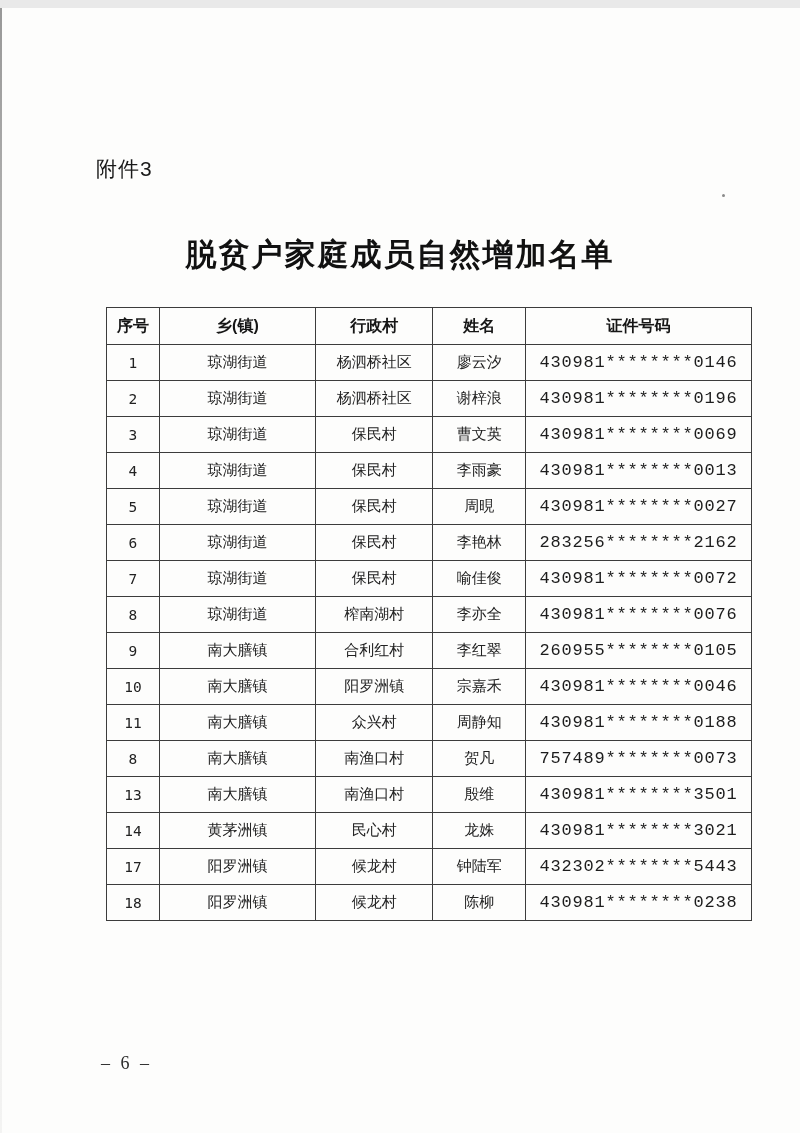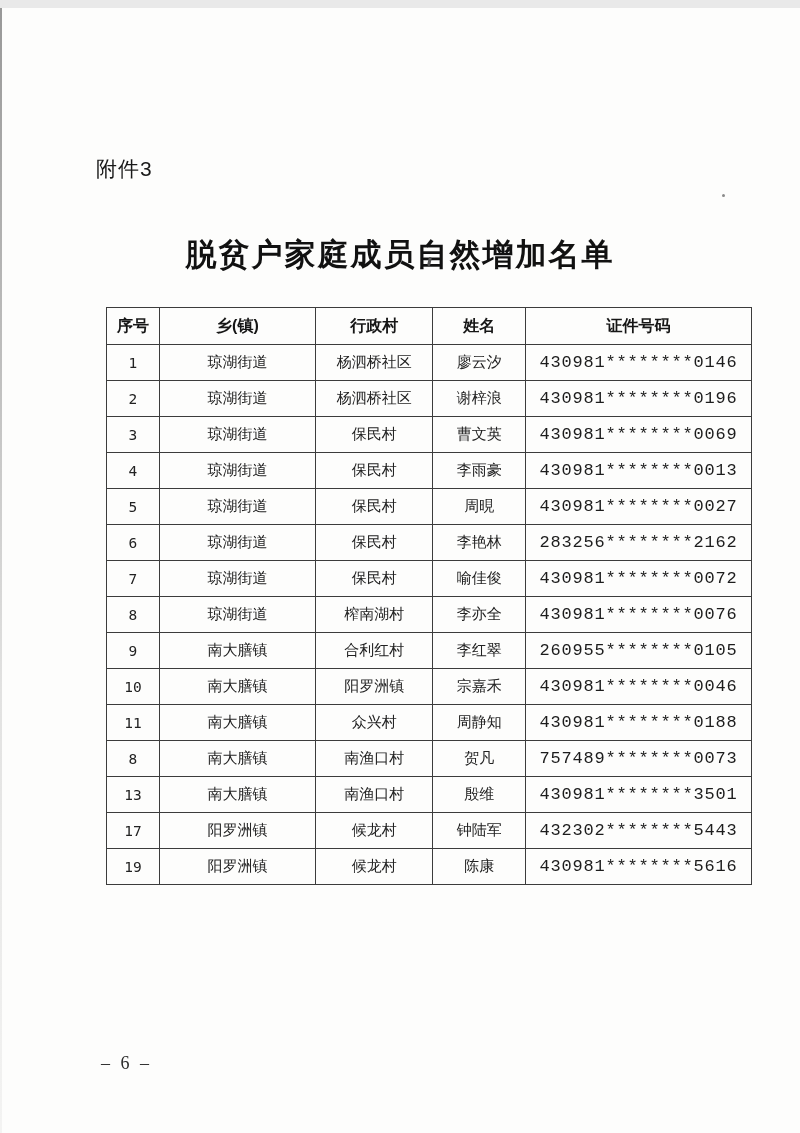"14" tr { html: none -> <tr> <td>14</td> <td>黄茅洲镇</td> <td>民心村</td> <td>龙姝</td> <td>430981********3021</td> </tr> }
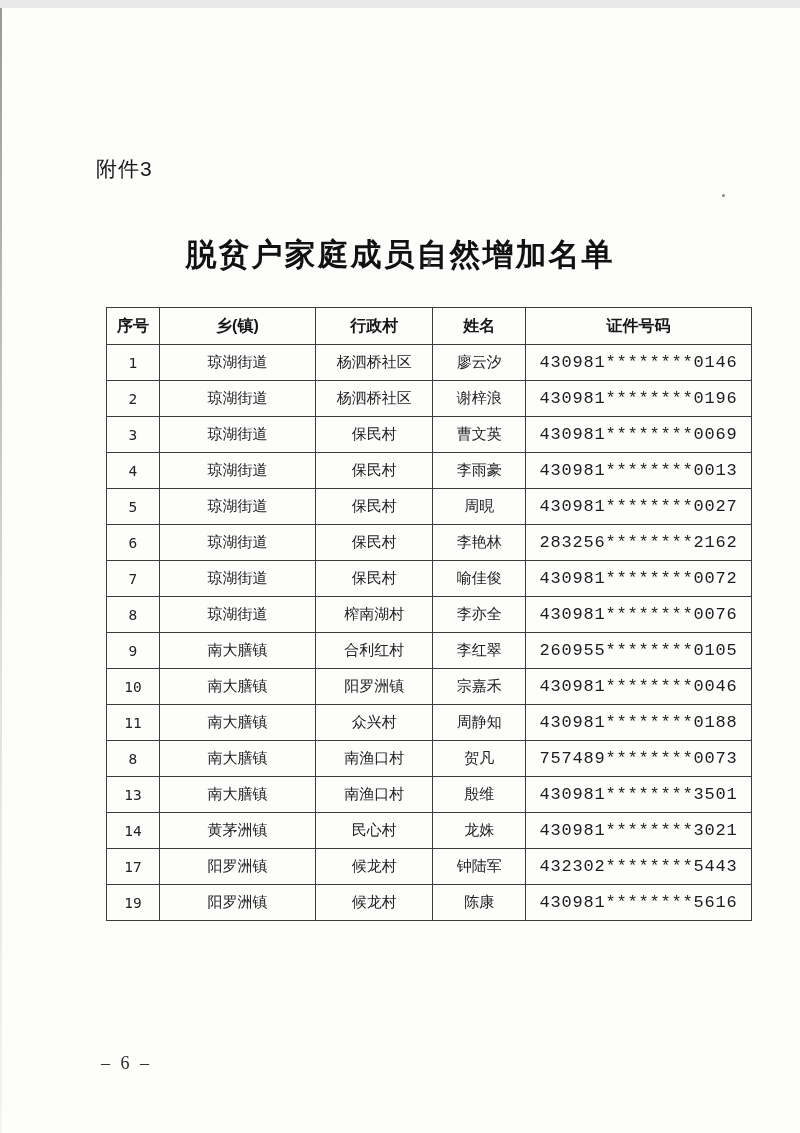"18" tr { html: none -> <tr> <td>18</td> <td>阳罗洲镇</td> <td>候龙村</td> <td>陈柳</td> <td>430981********0238</td> </tr> }
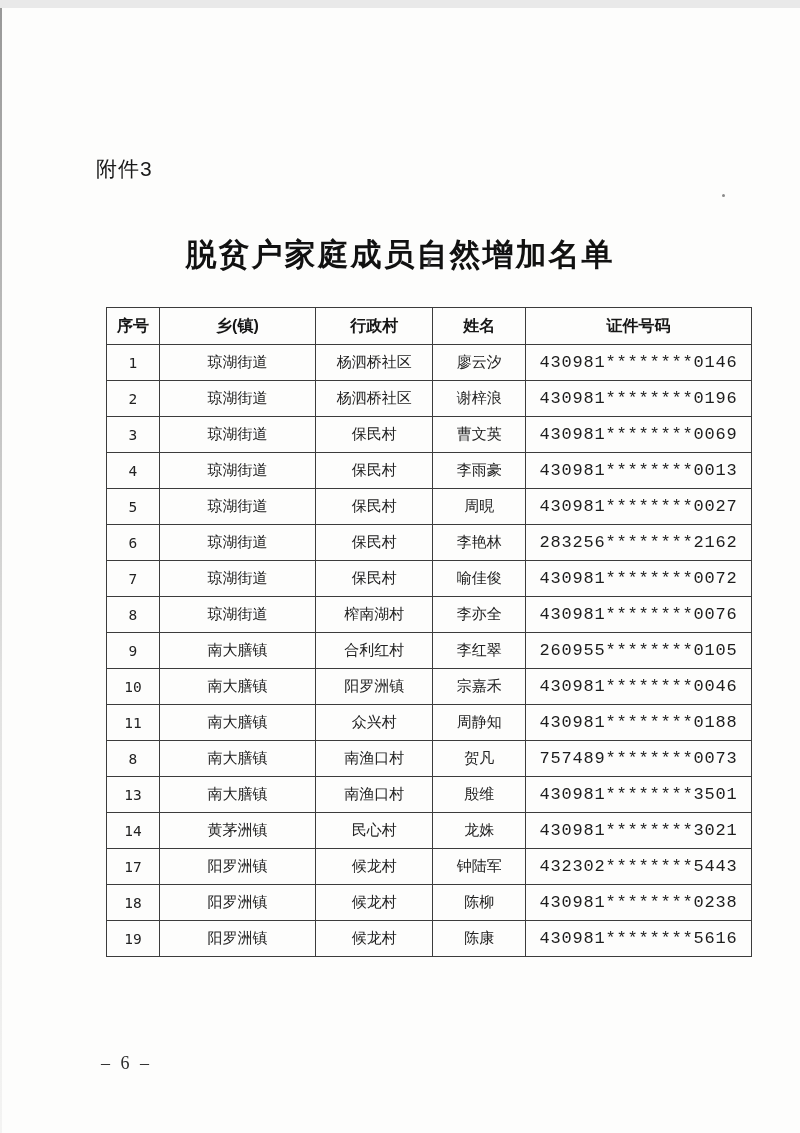"19" tr { html: <tr> <td>19</td> <td>阳罗洲镇</td> <td>候龙村</td> <td>陈康</td> <td>430981********5616</td> </tr> -> none }
